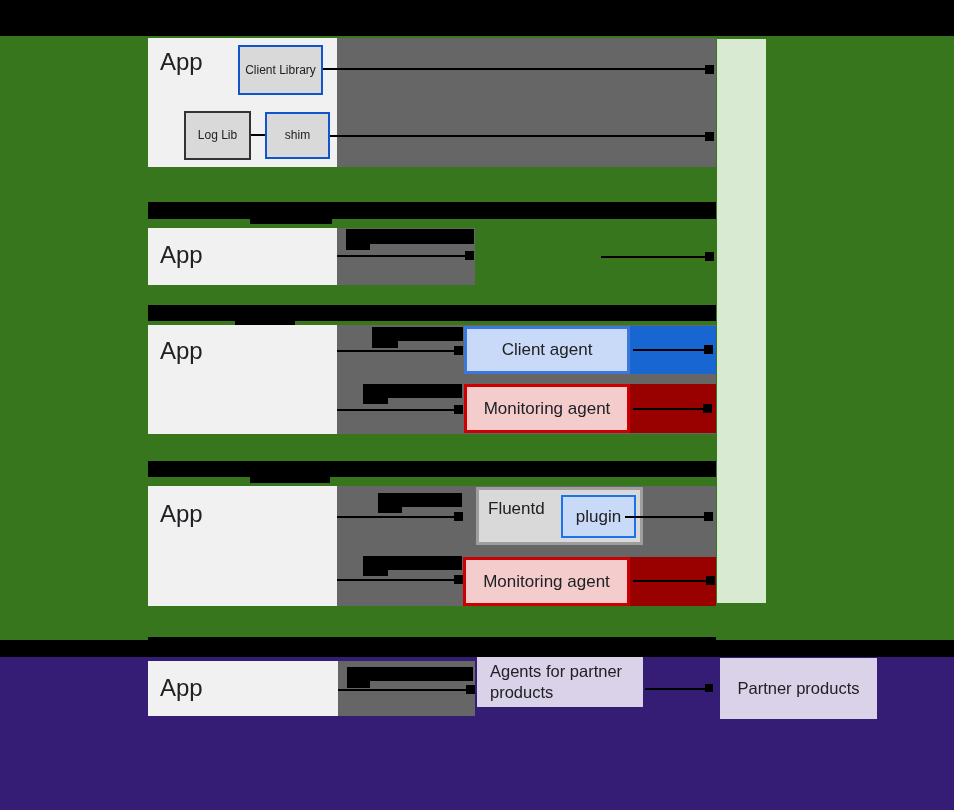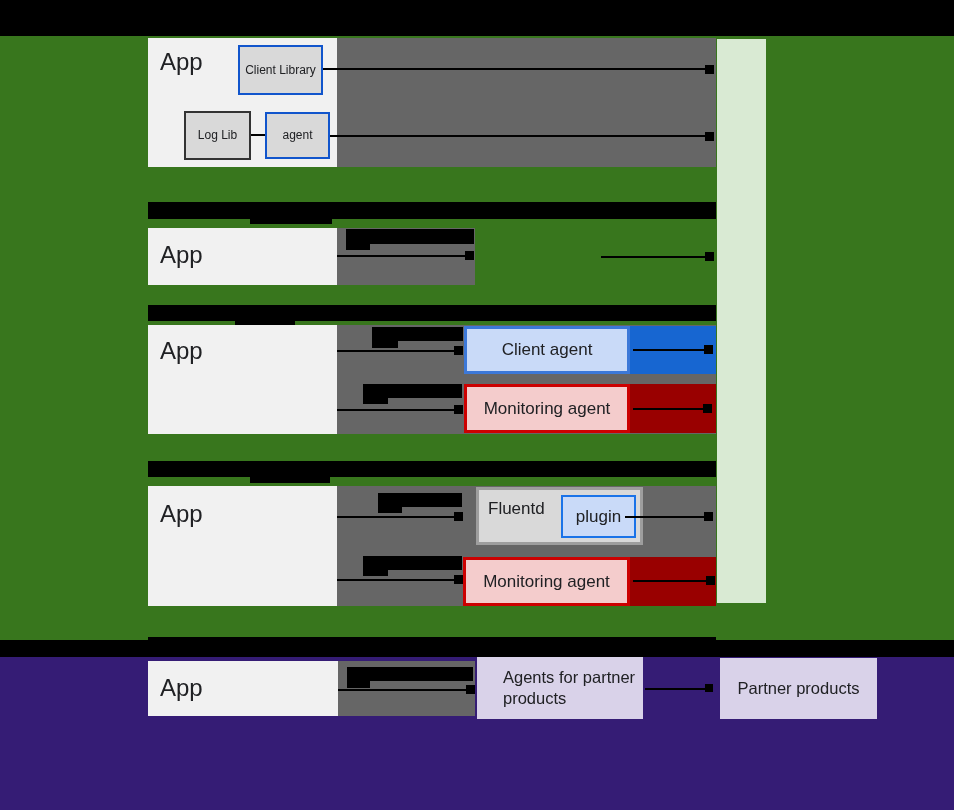"agent" span { text: agent -> shim }
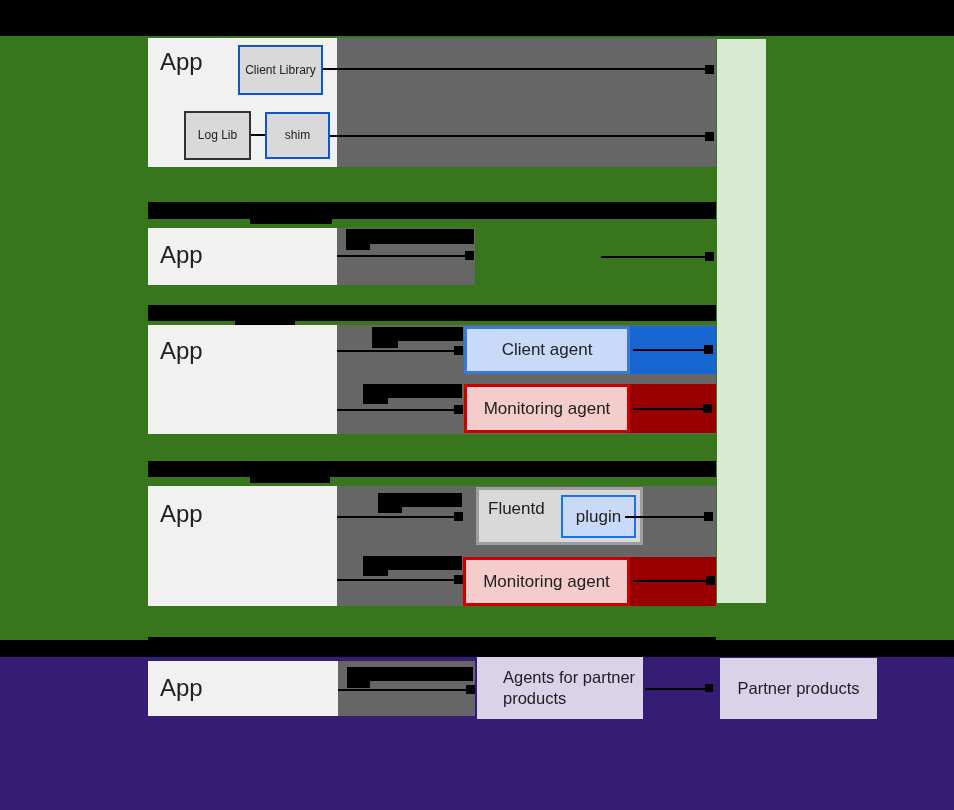"Agents for partner products" div.abs { height: 62px -> 50px; padding-left: 26px -> 13px }
